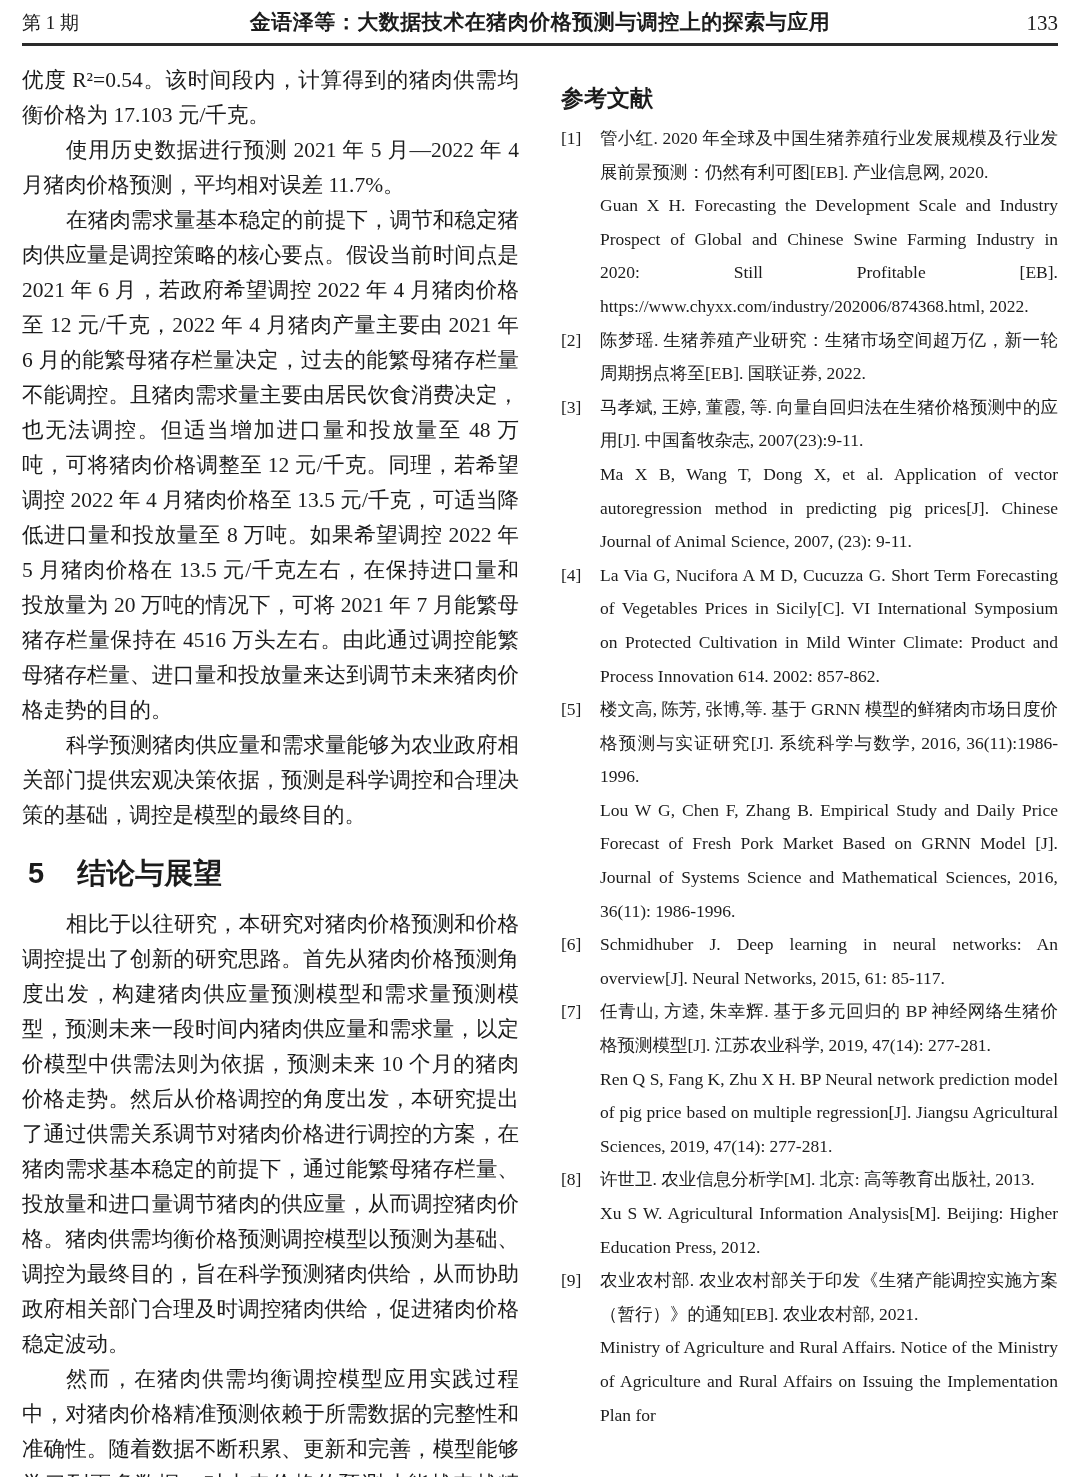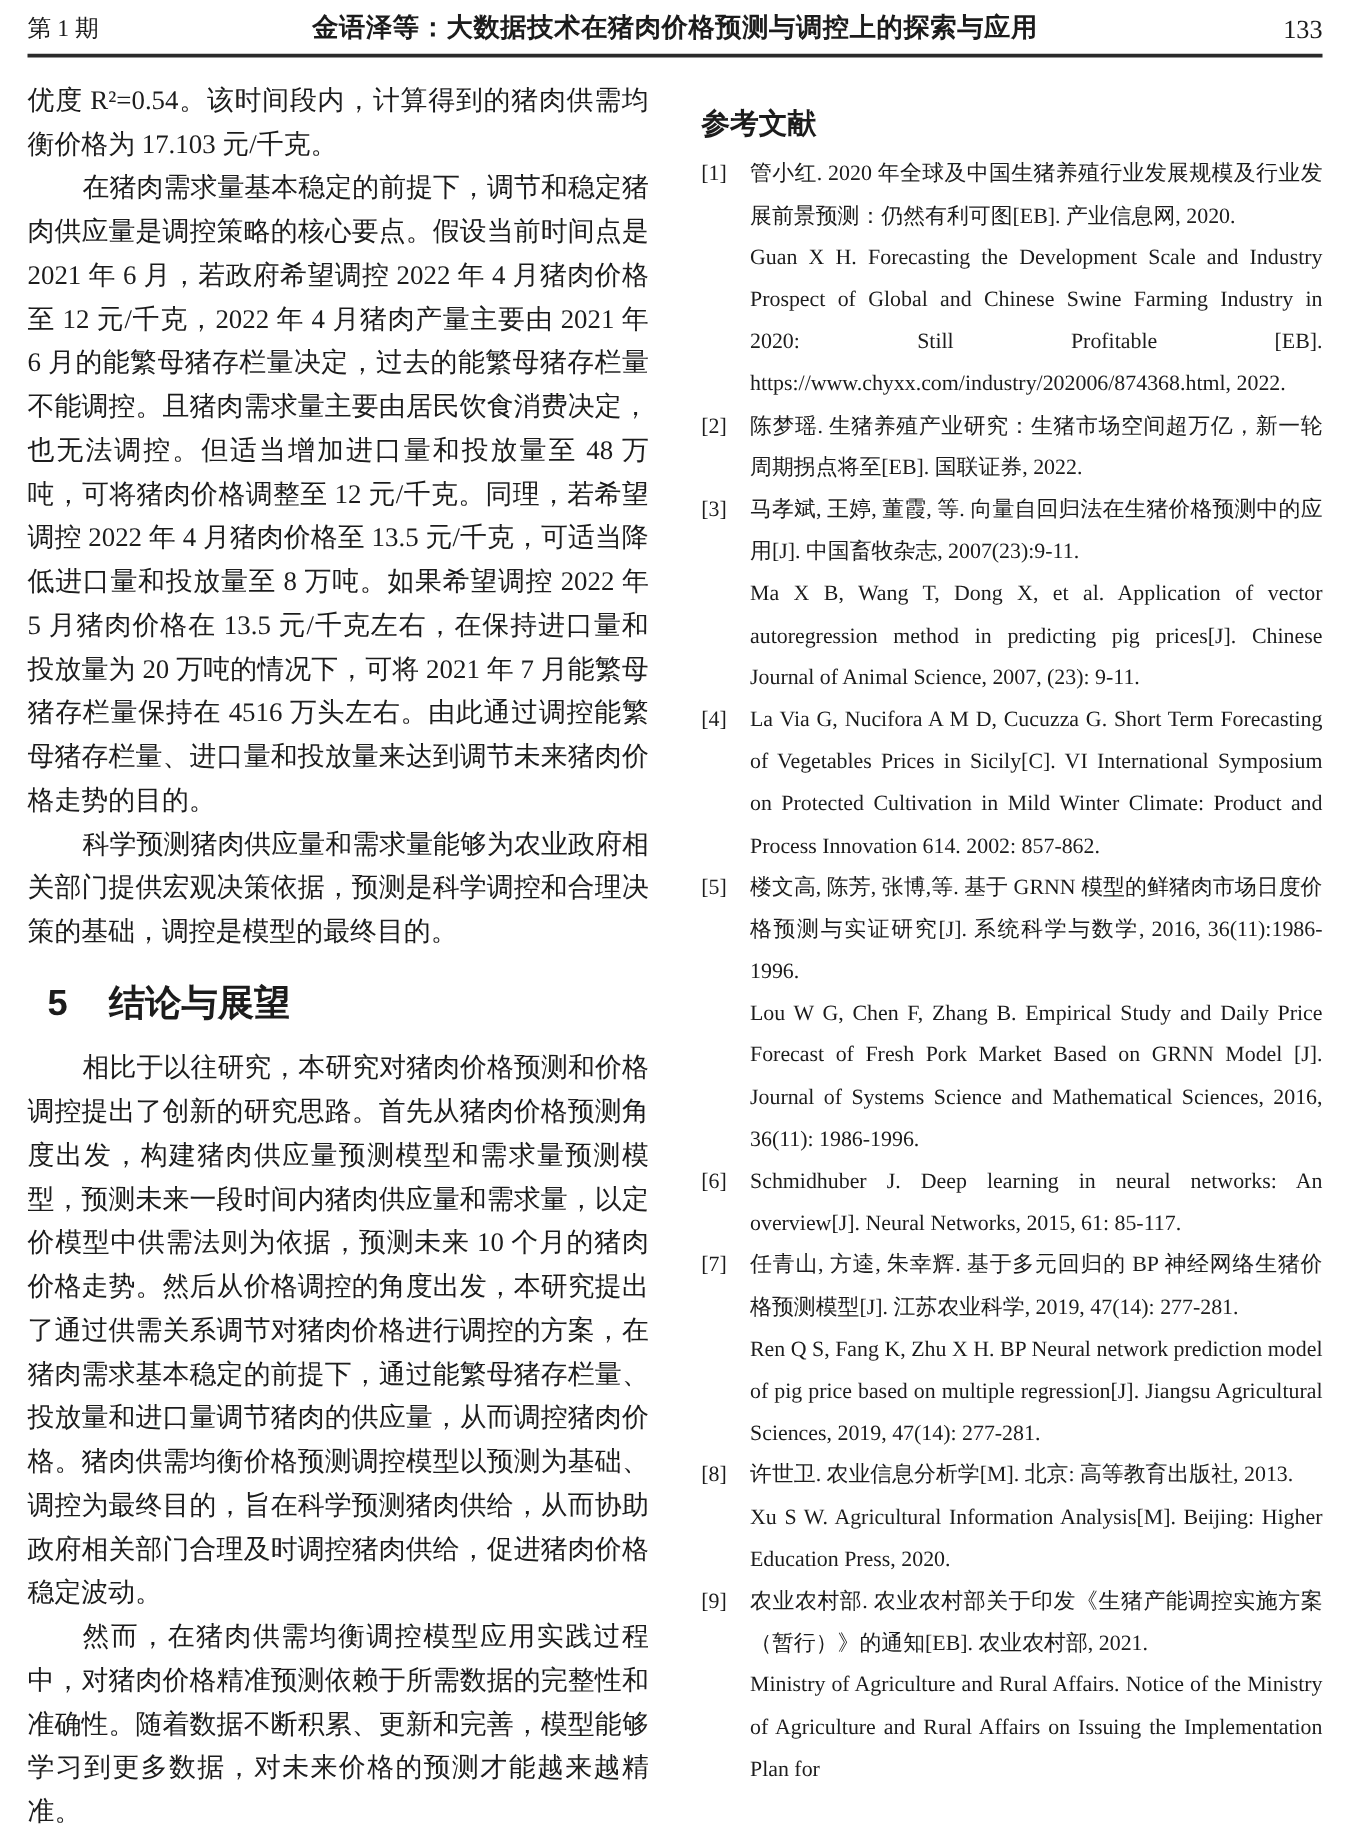"使用历史数据进行预测 2021 年 5 月—2022" p.para { html: none -> <p>使用历史数据进行预测 2021 年 5 月—2022 年 4 月猪肉价格预测，平均相对误差 11.7%。</p> }
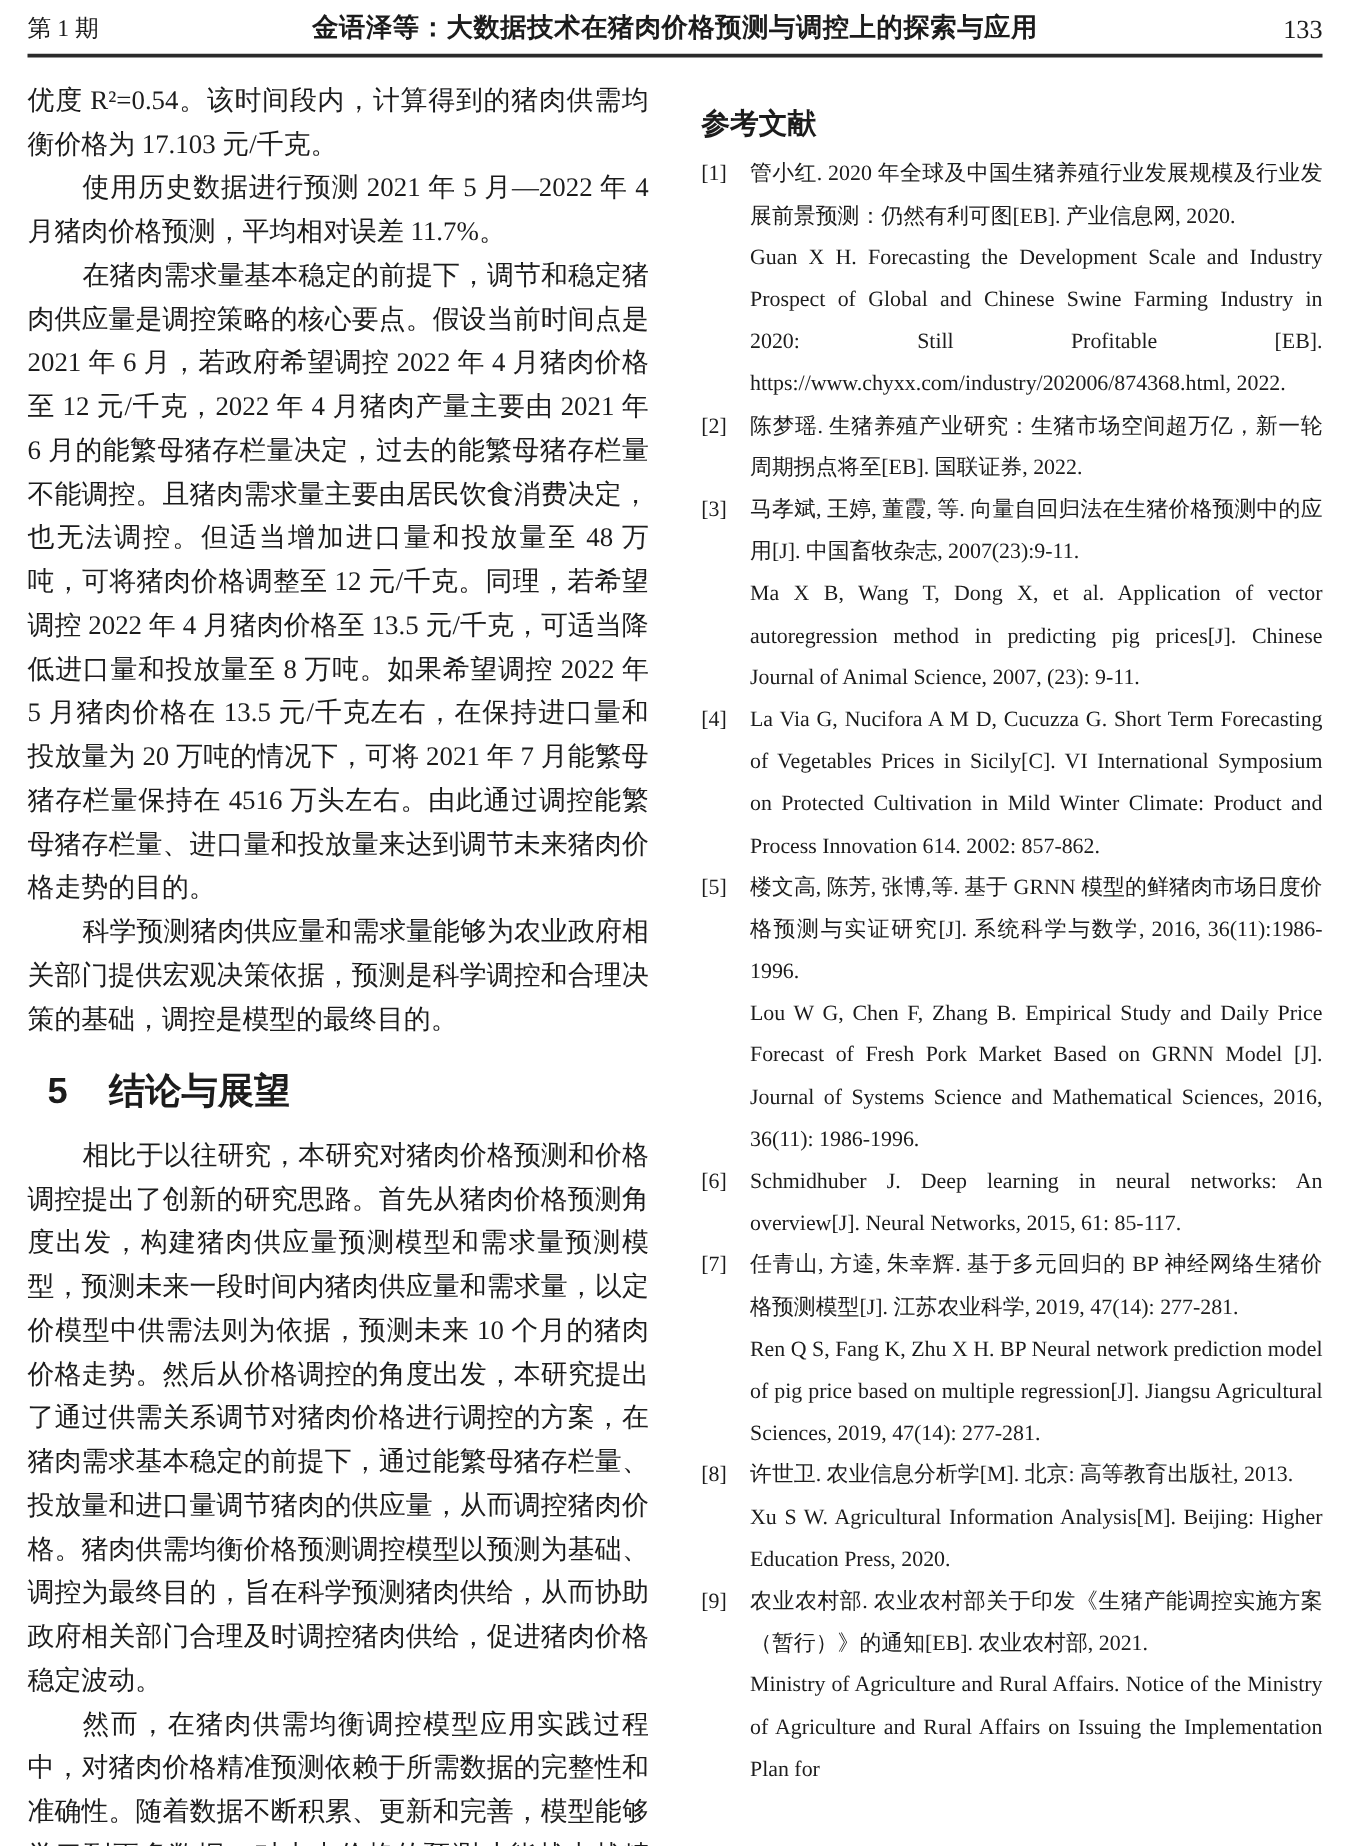"5 结论与展望" .section-heading { margin: 23px 0 17px 16px -> 23px 0 17px 6px }
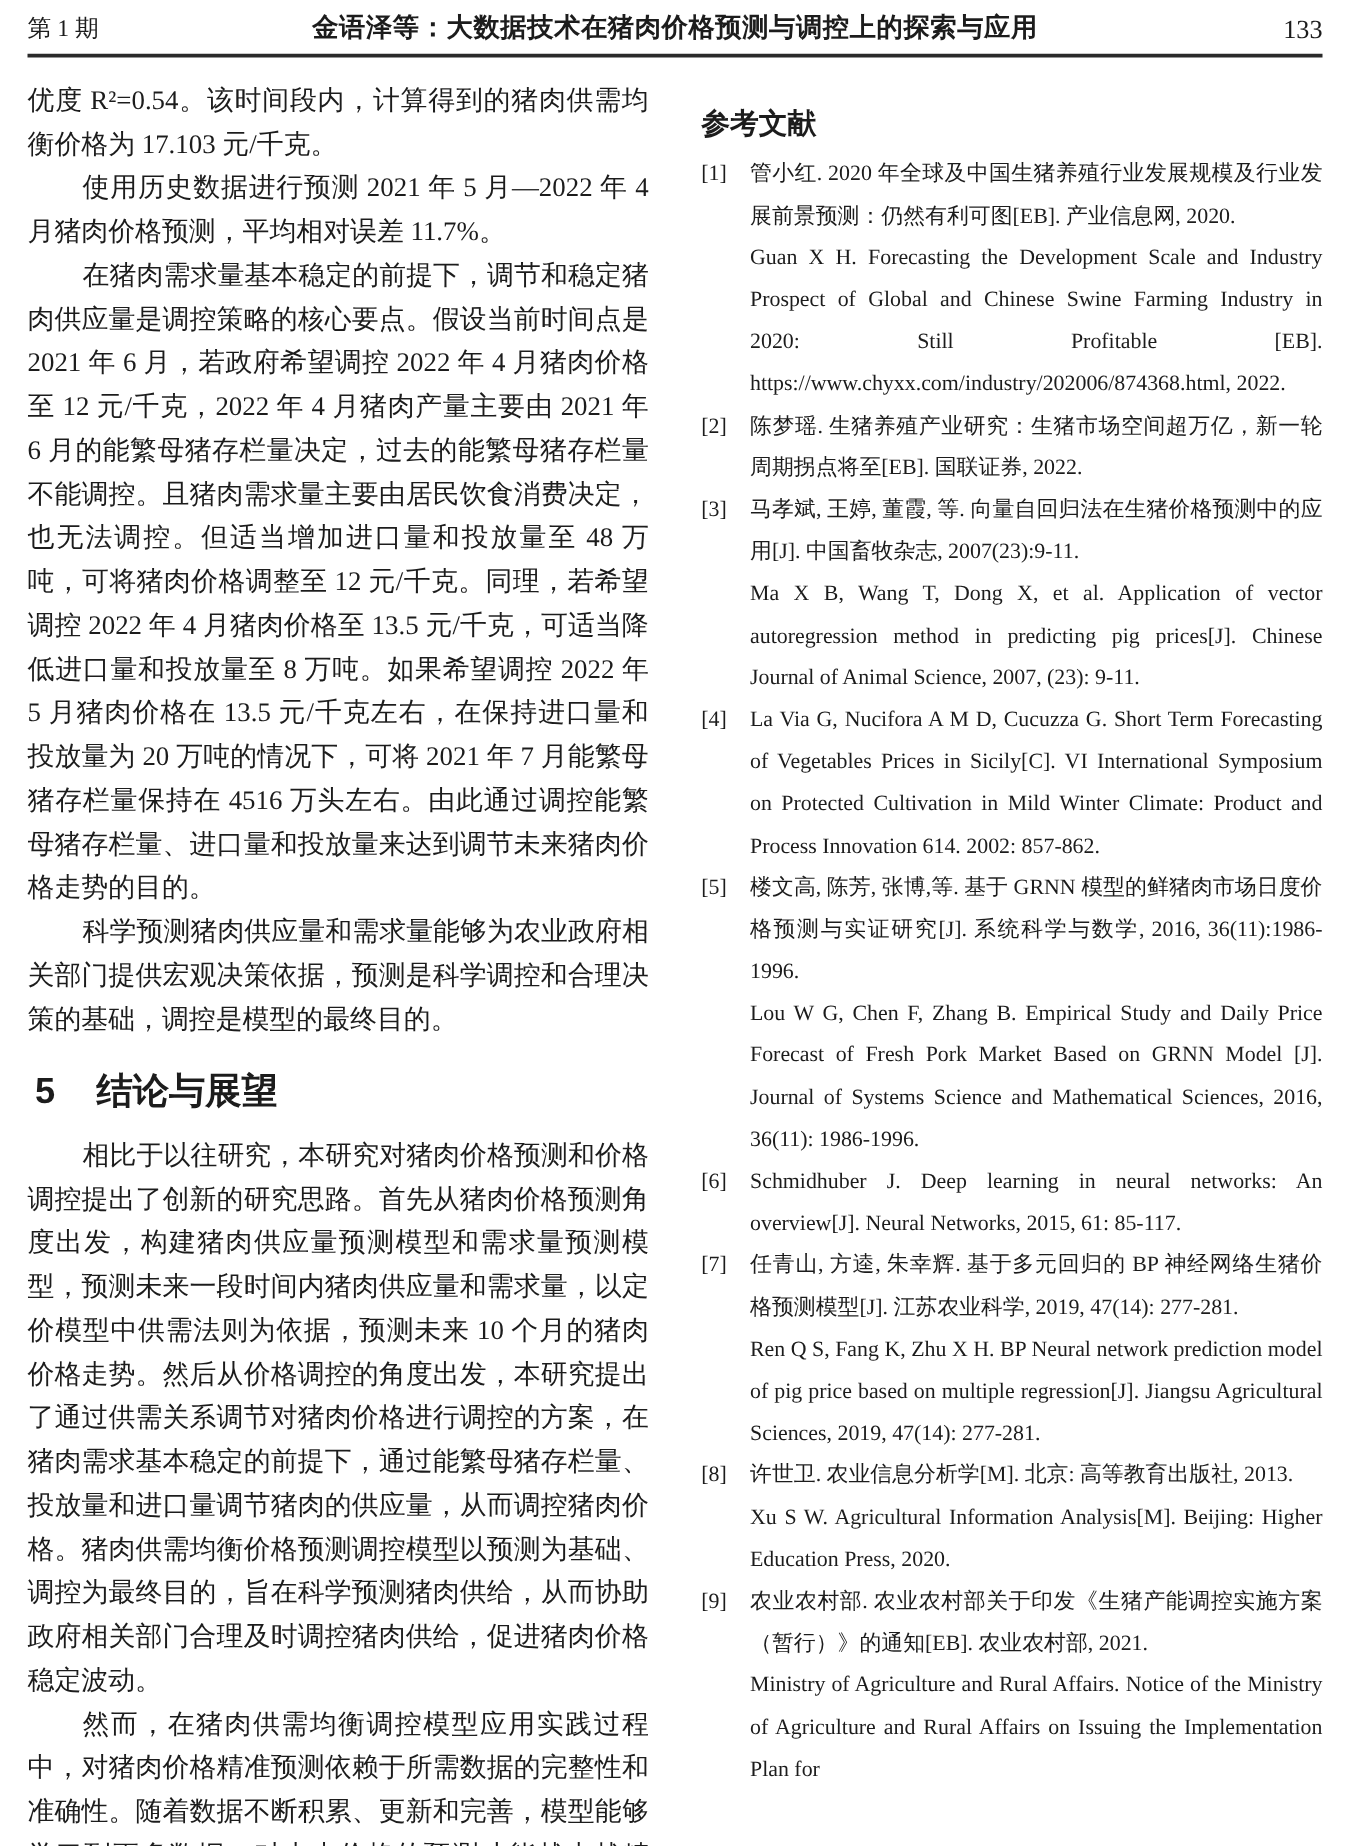"Xu S W. Agricultural Information" div.ref-en { text: 2020 -> 2012 }
